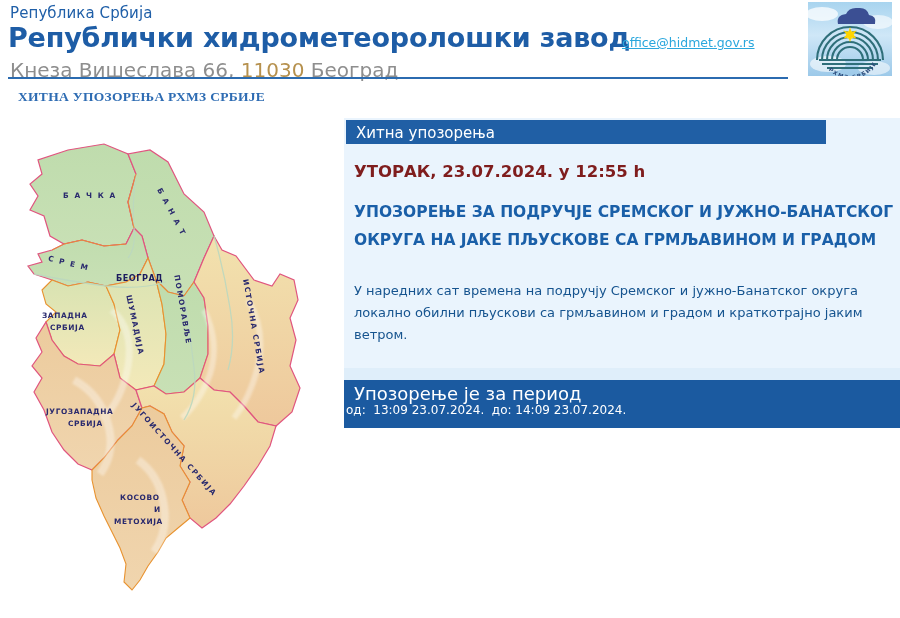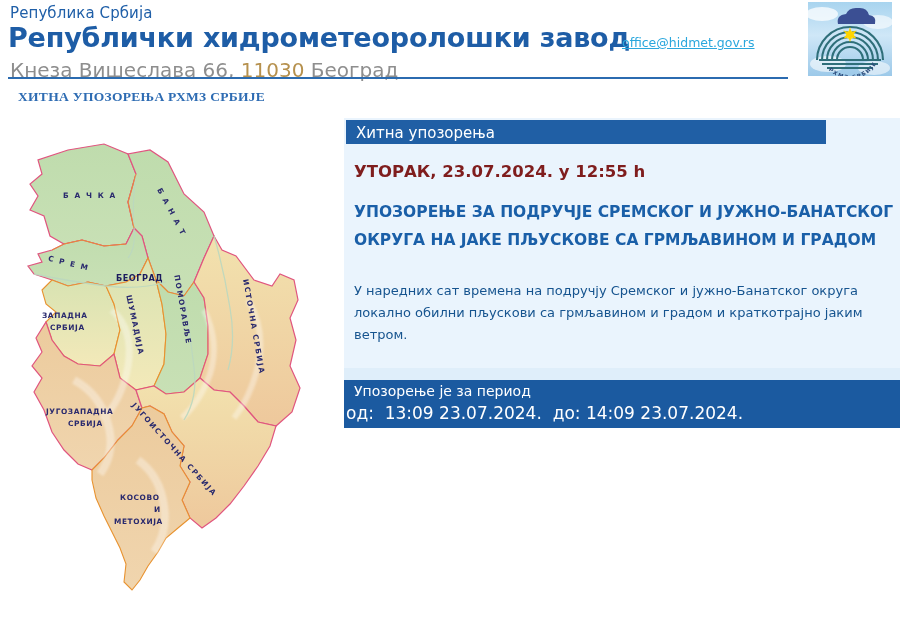"Упозорење је за период" #period-label { font-size: 14px -> 18px }
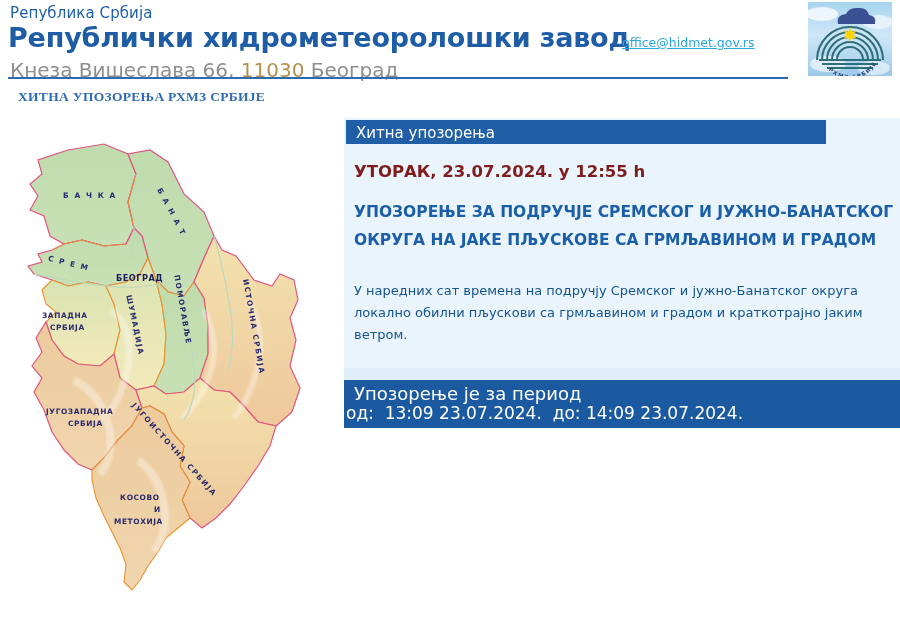"од: 13:09 23.07.2024. до: 14:09" #period-range { font-size: 17px -> 12px }
